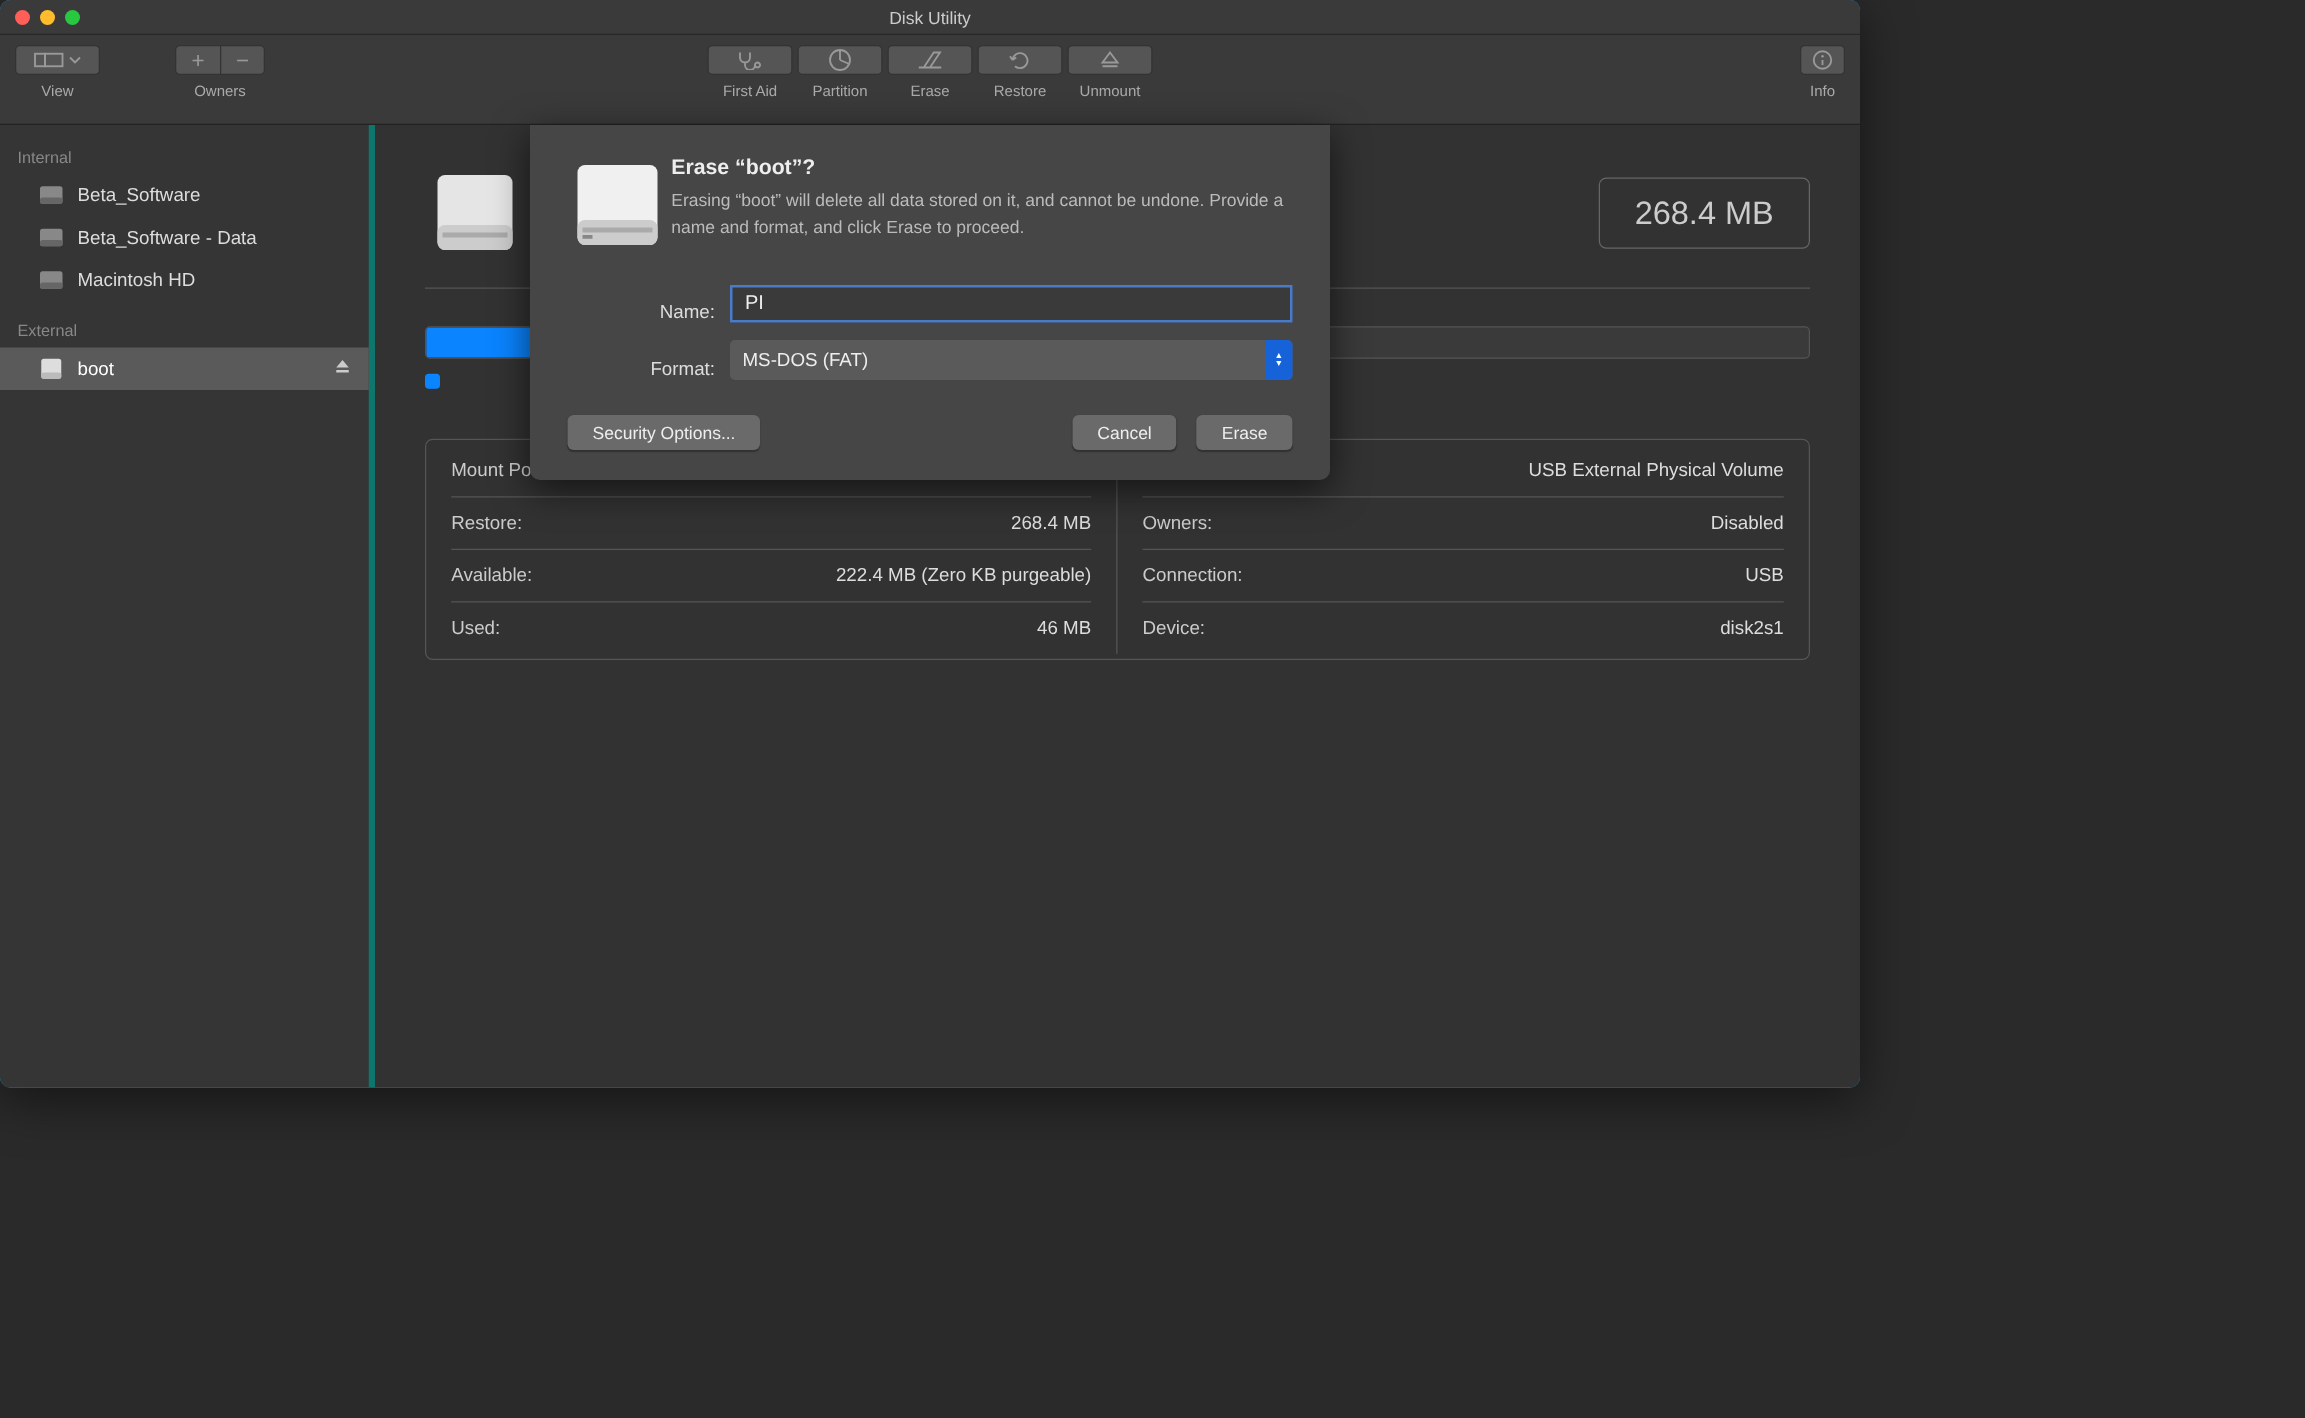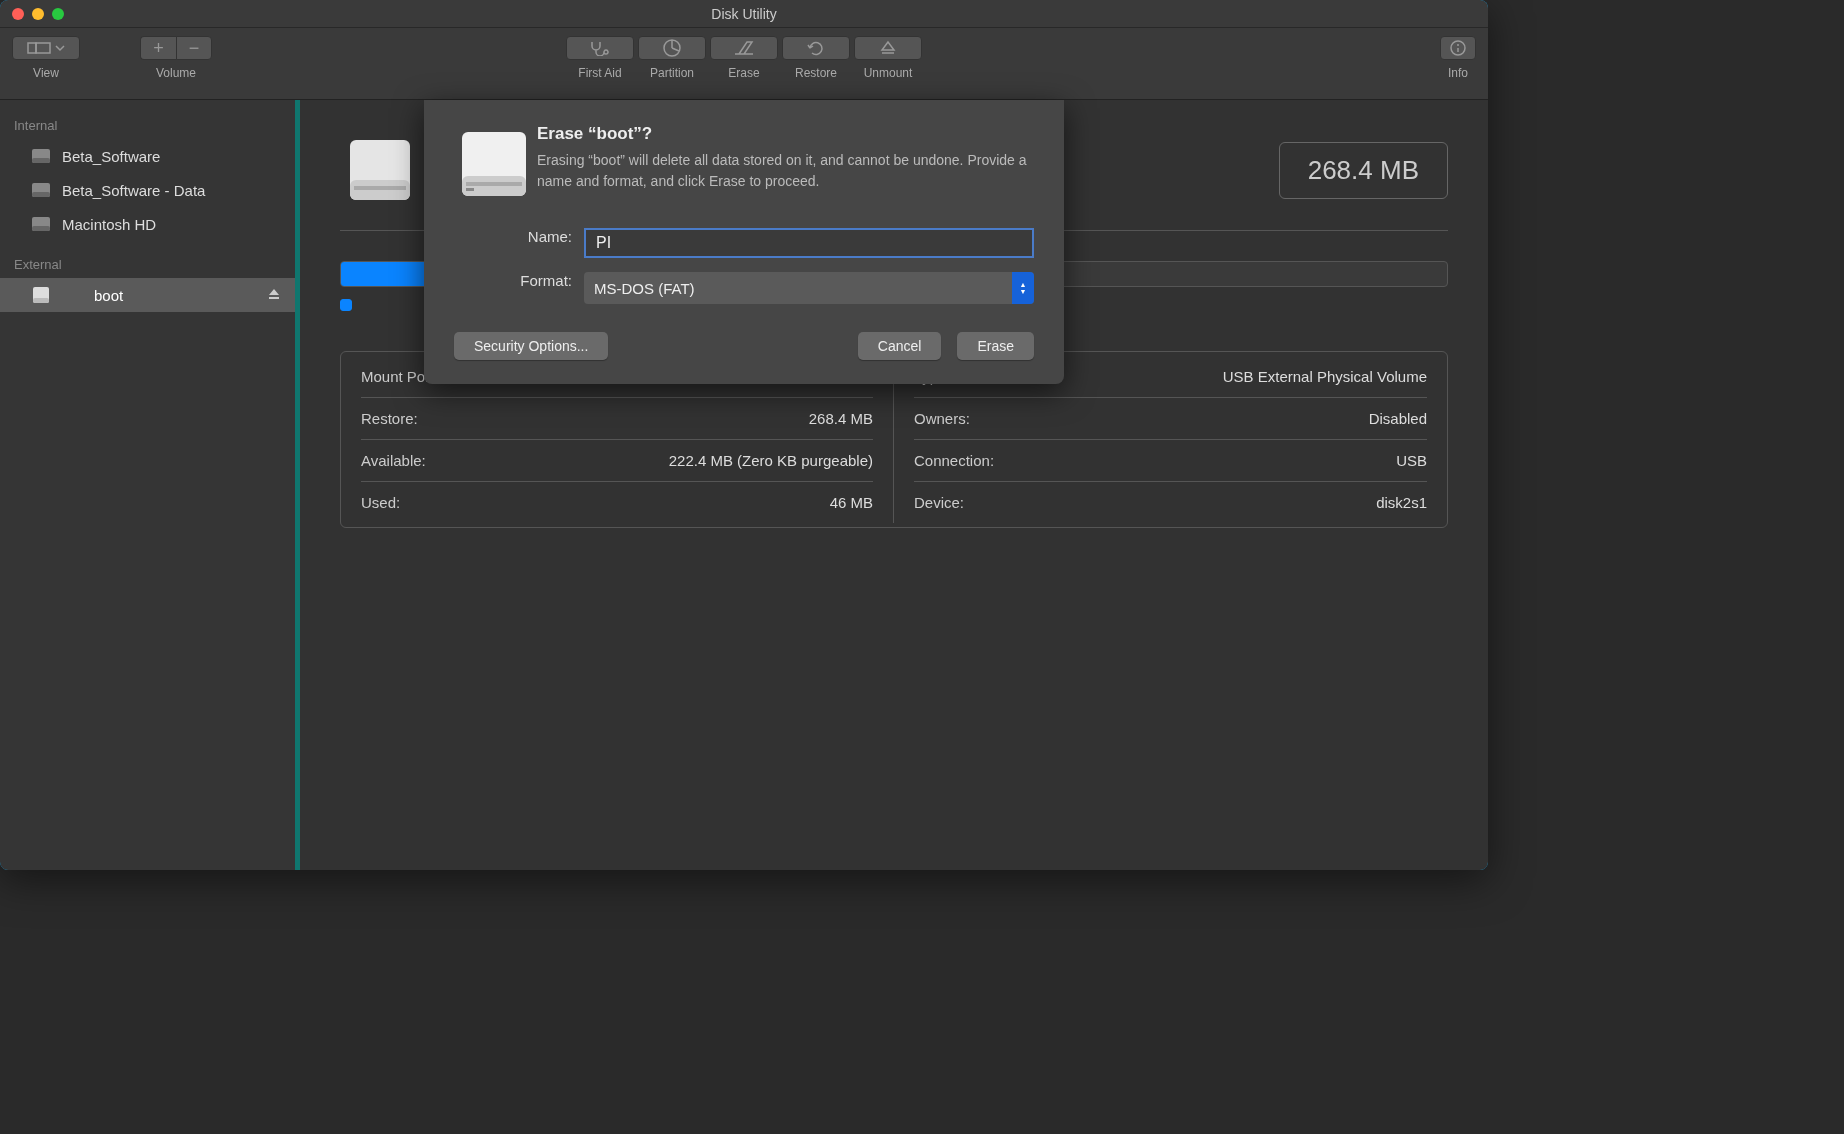"Volume" div.toolbar-label { text: Volume -> Owners }
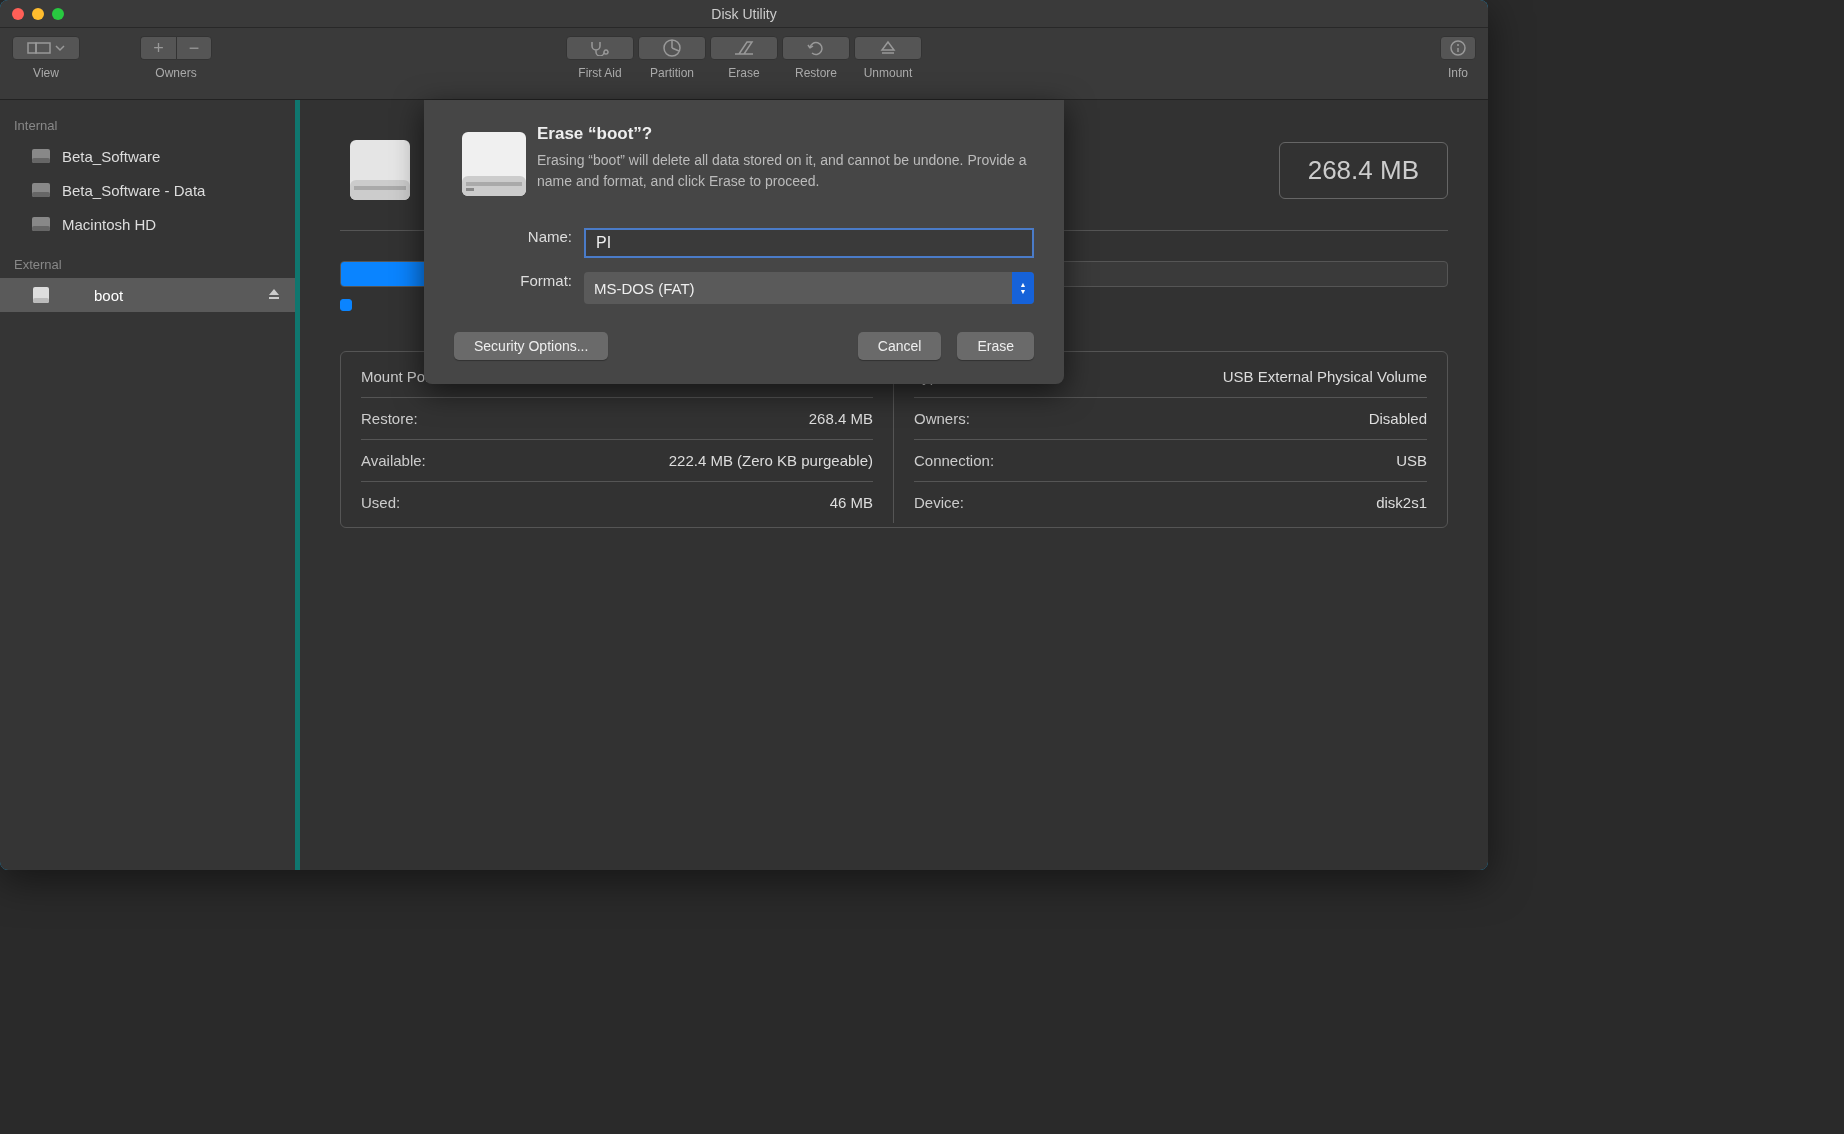"Name:" .form-row { align-items: flex-start -> flex-end }
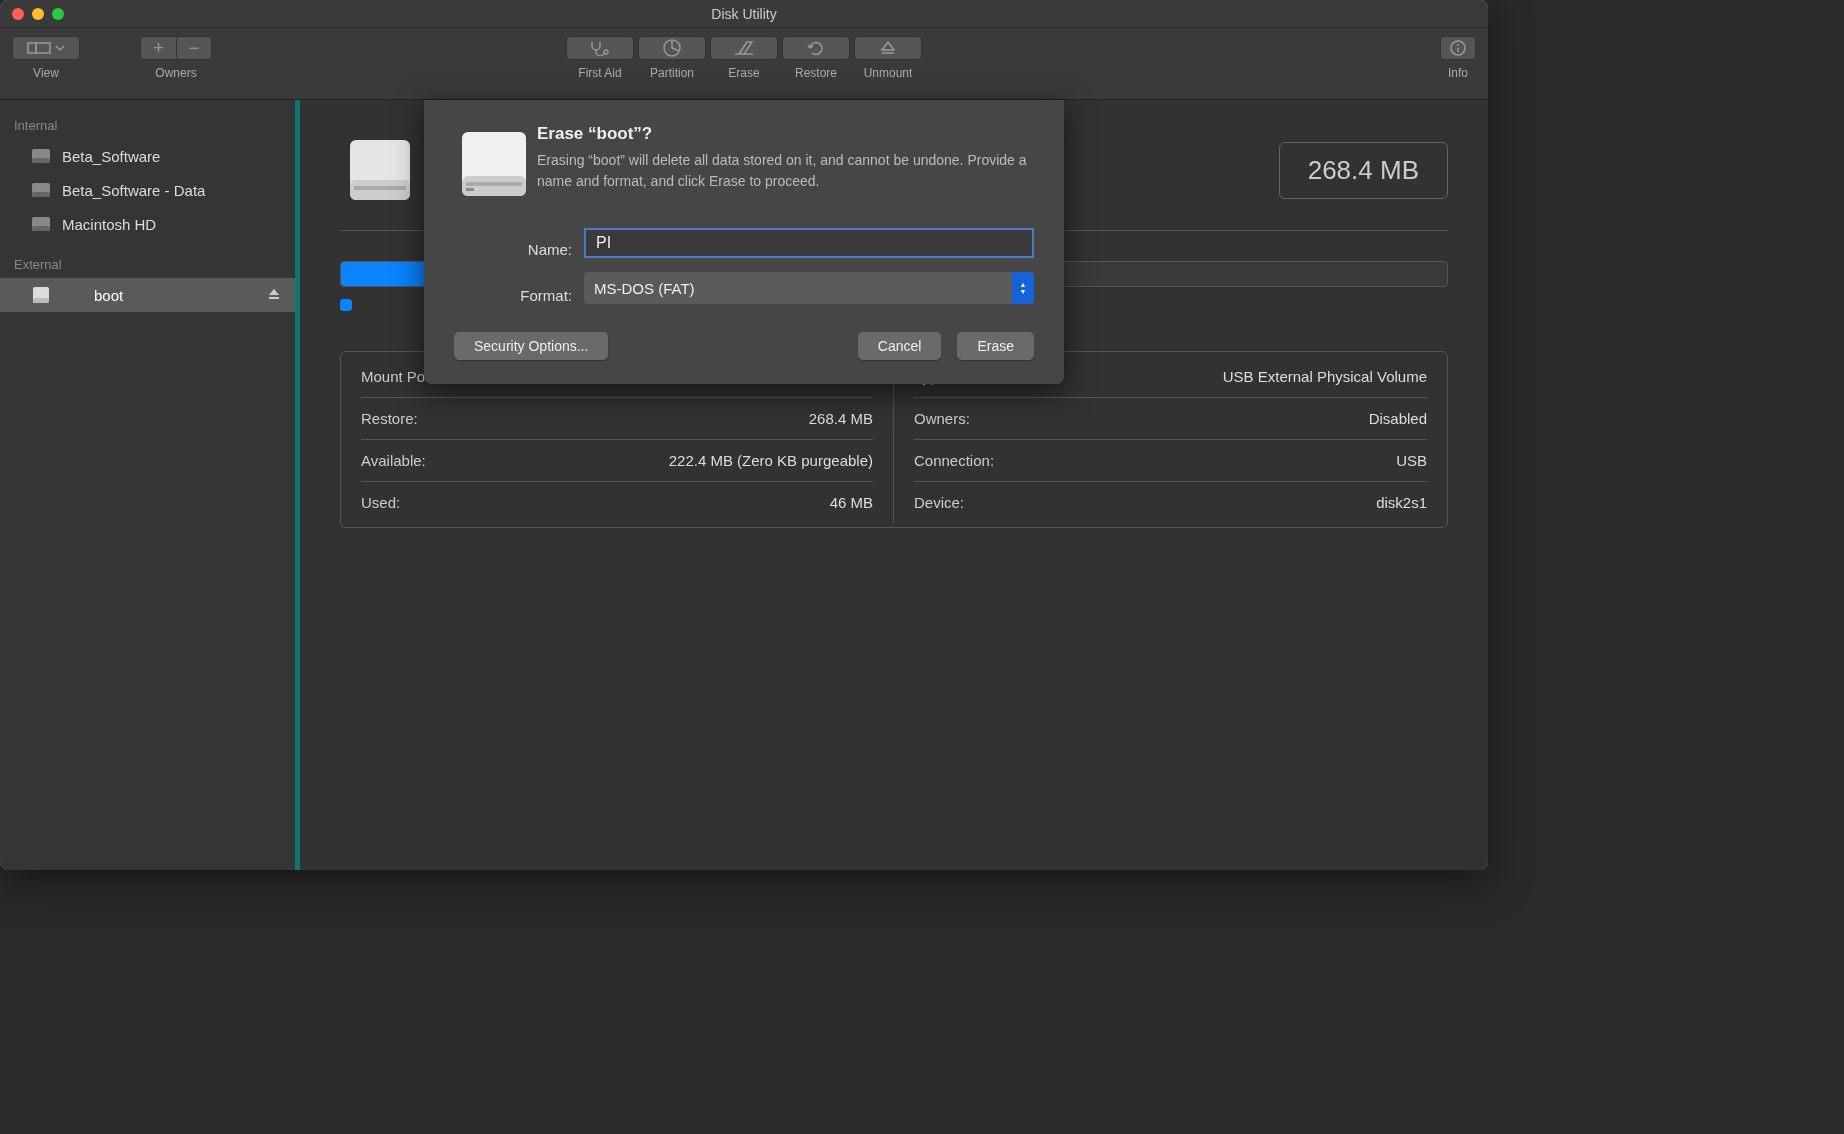"boot" .sidebar-item.selected { gap: 32px -> none }
